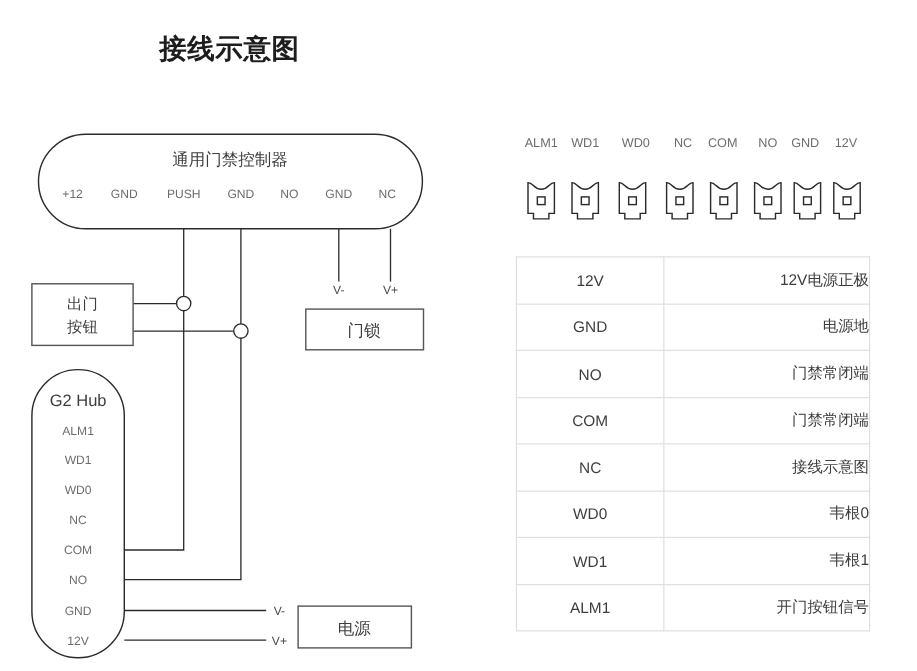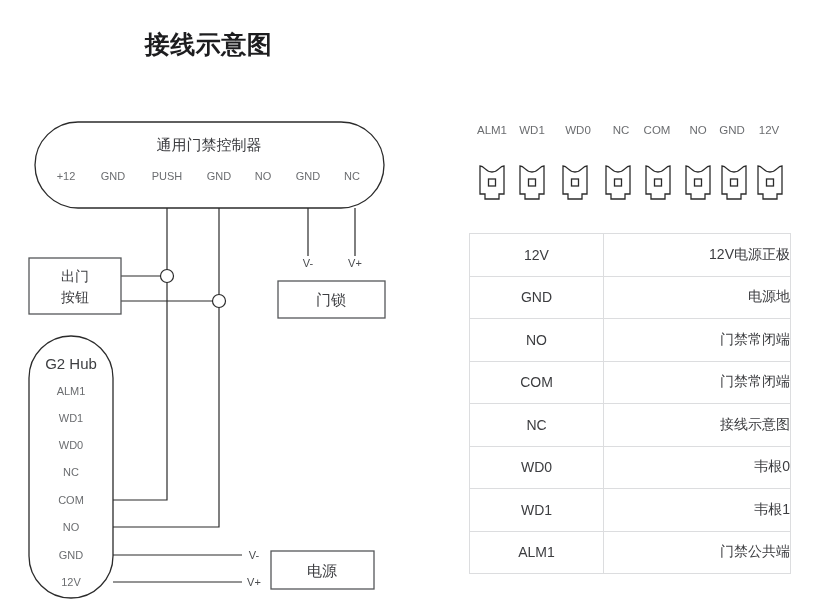"门禁公共端" td.col-desc { text: 门禁公共端 -> 开门按钮信号 }
